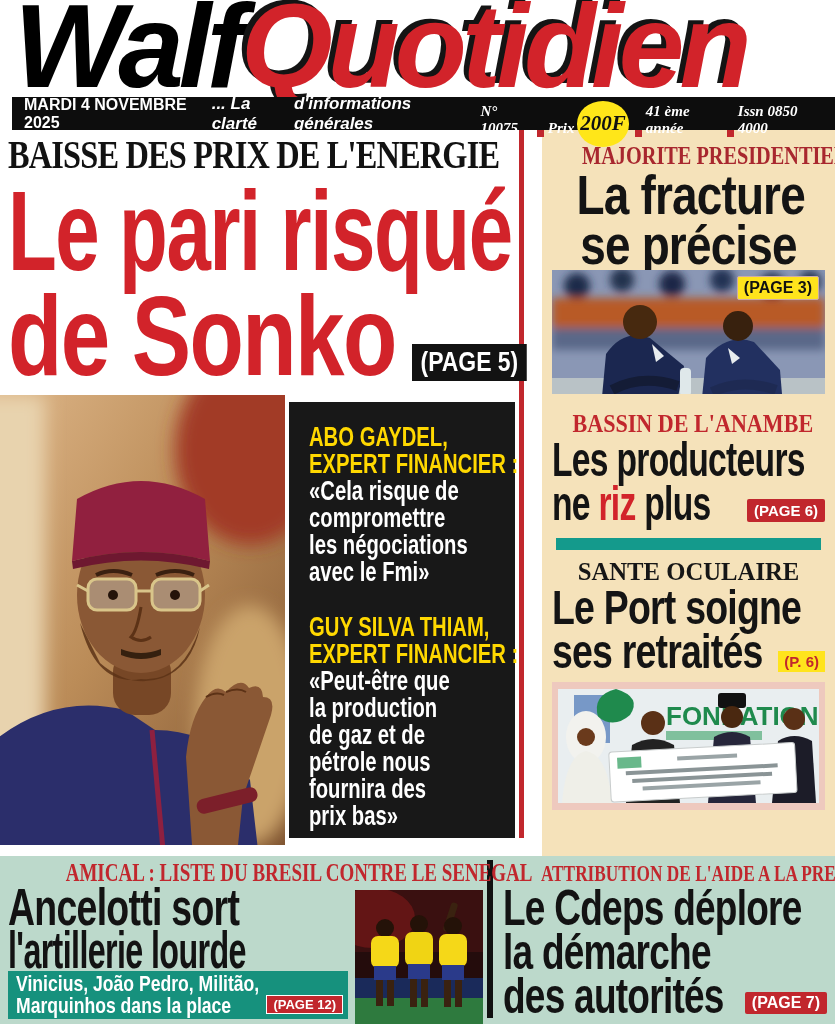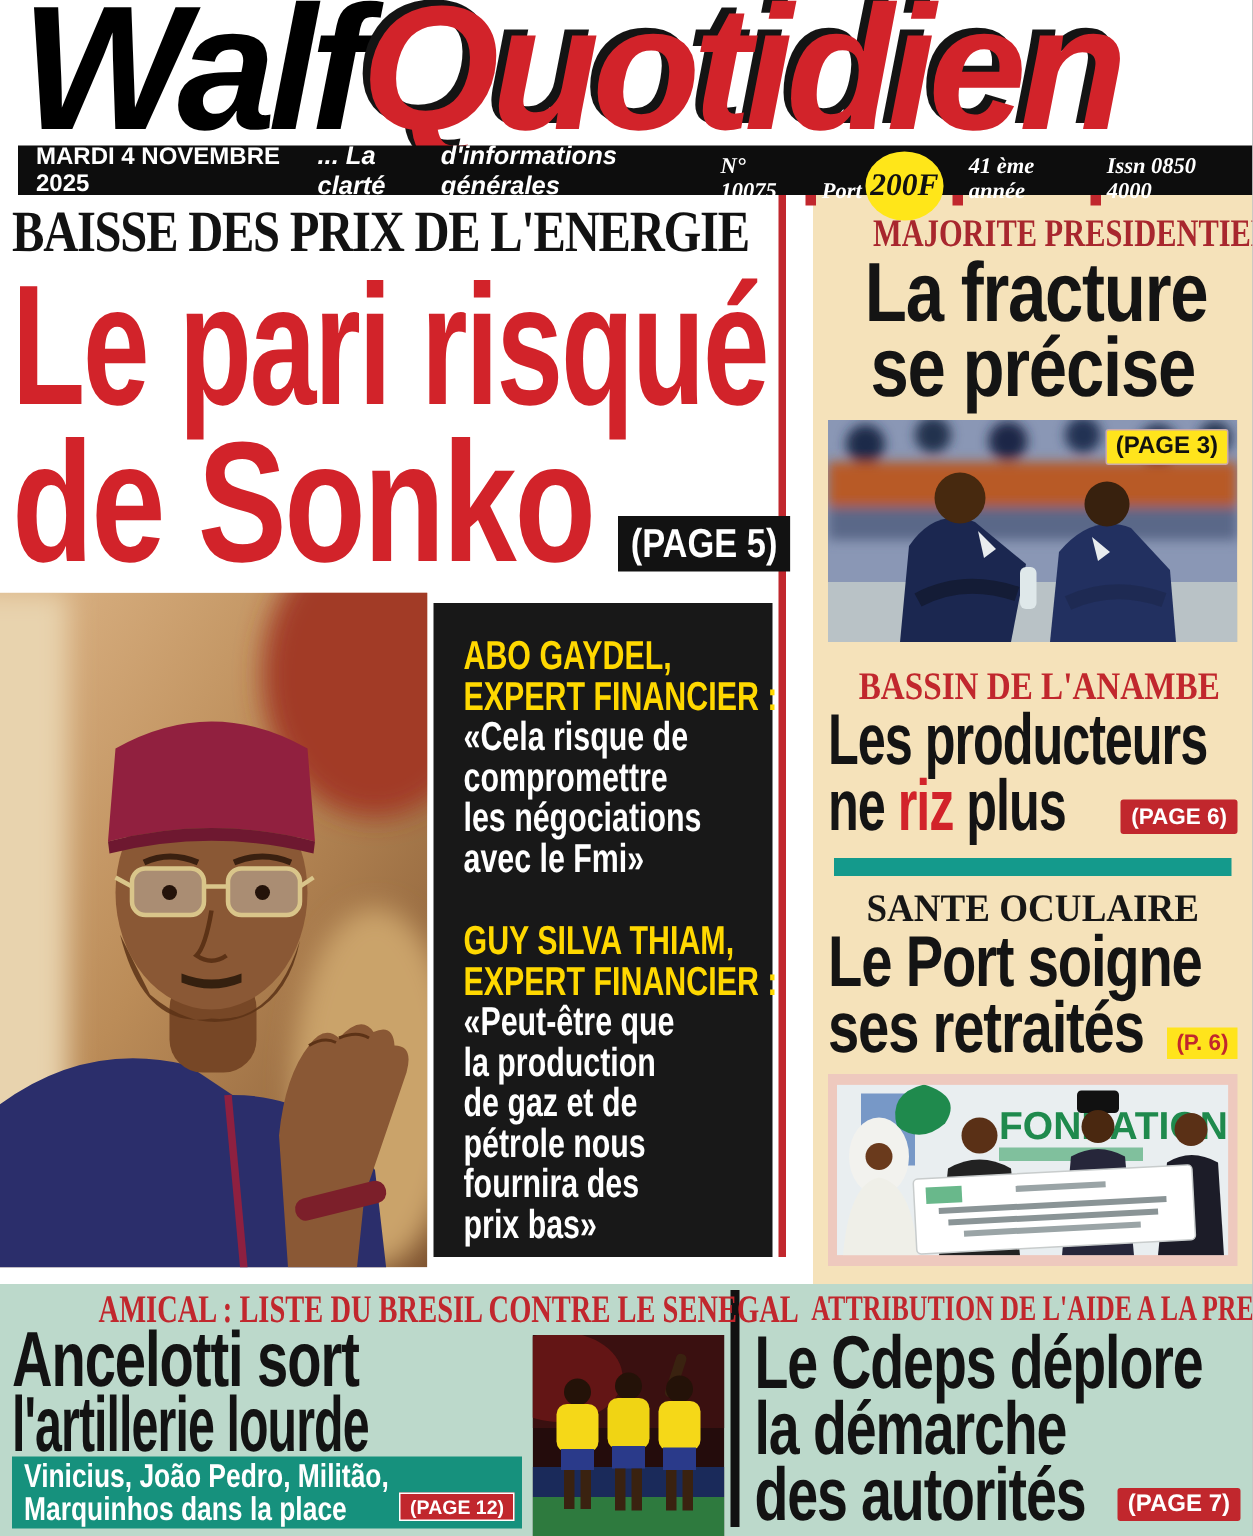"Port" span { text: Port -> Prix }
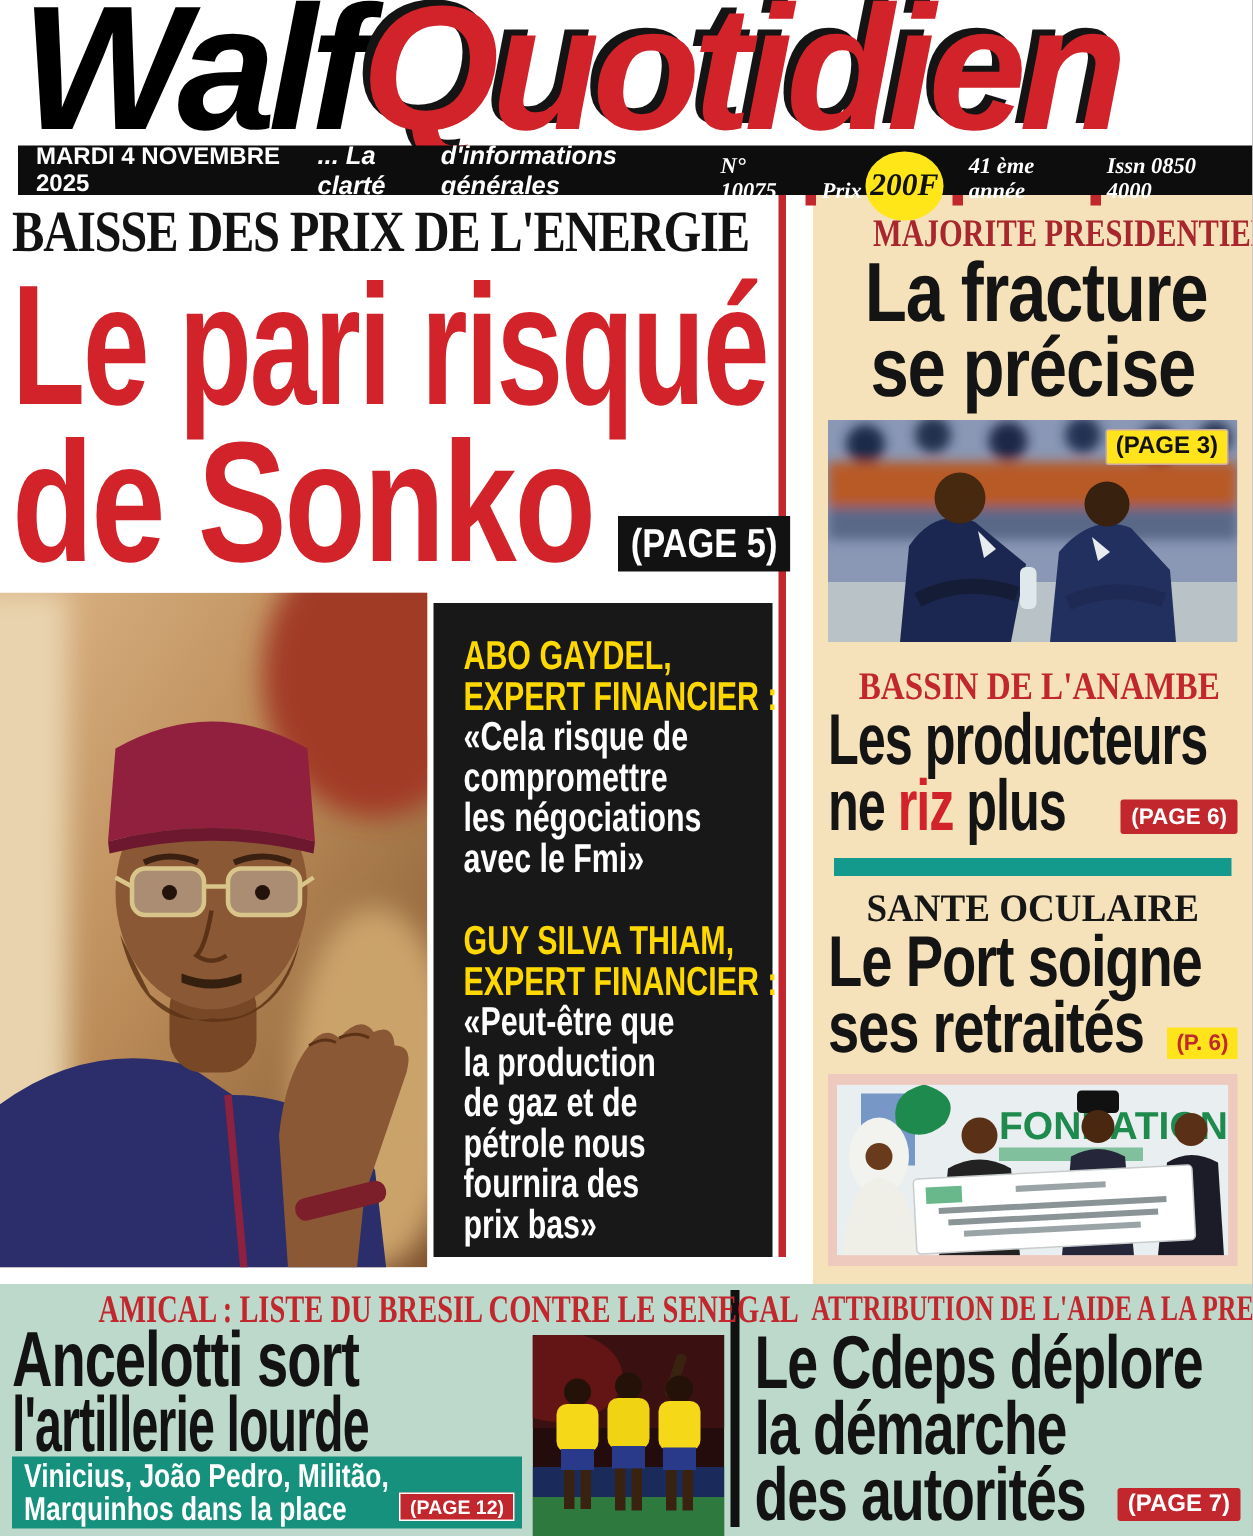"(PAGE 3)" .fracture-photo { height: 148px -> 124px; margin-top: 10px -> none }
